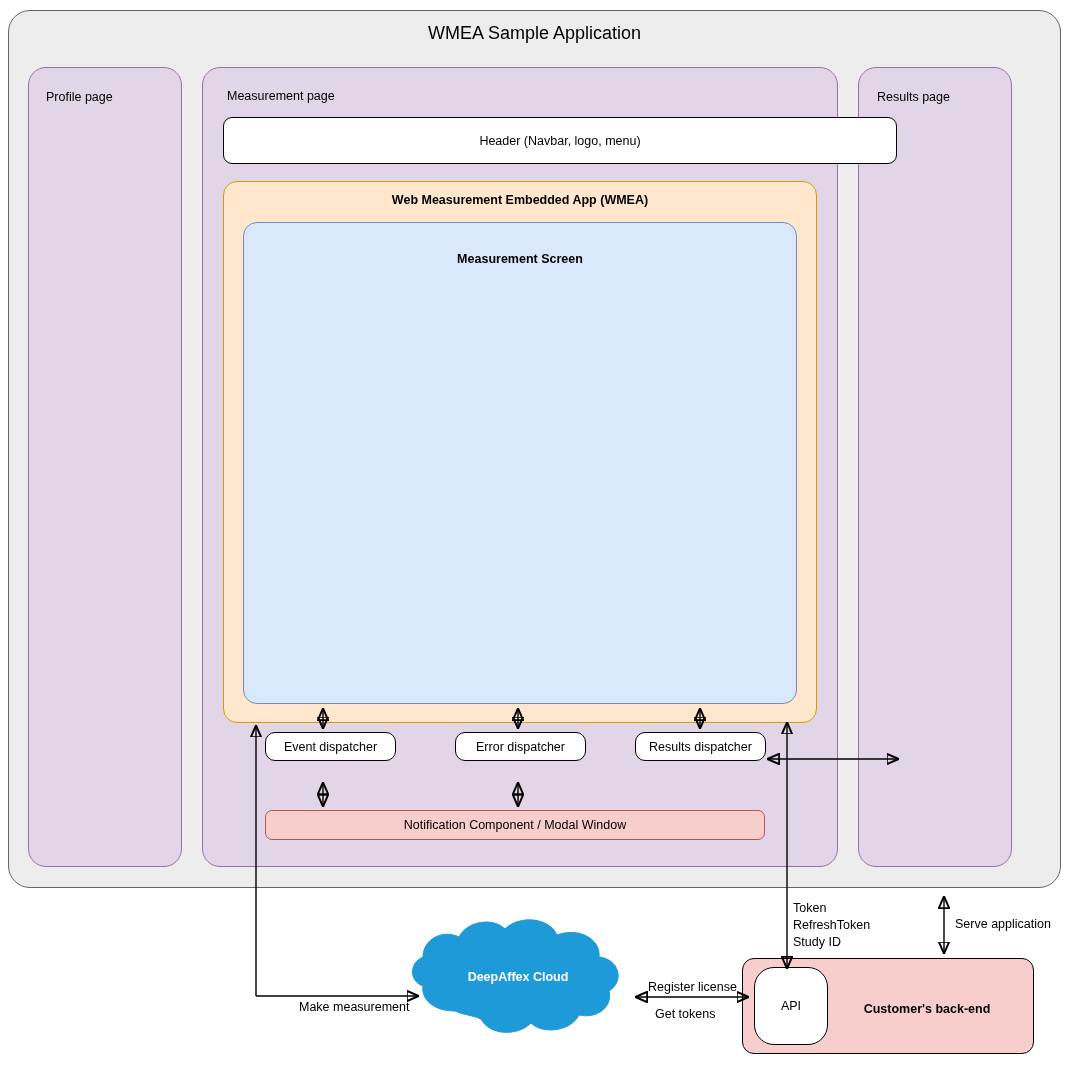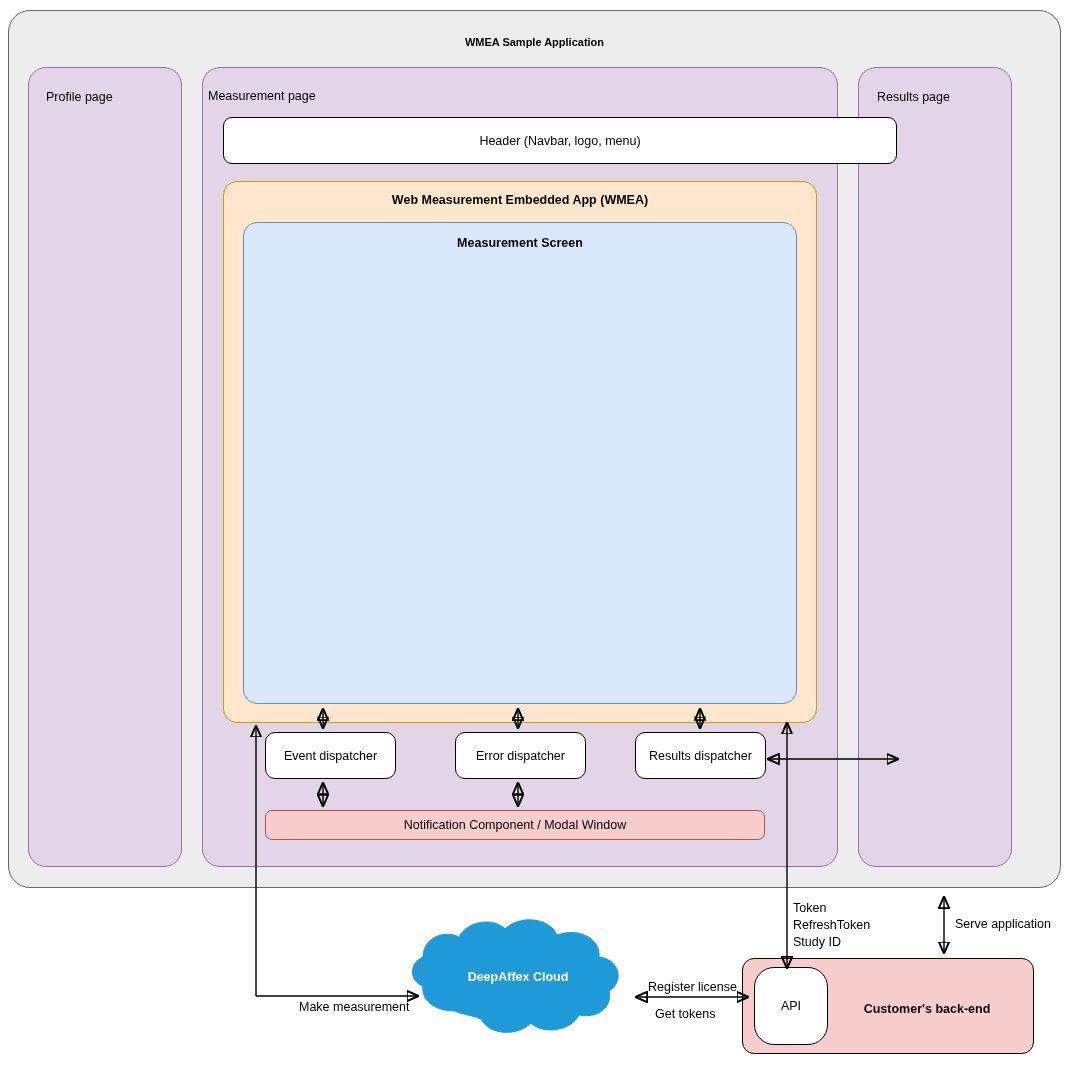"WMEA Sample Application" #app-title { font-size: 11px -> 18px; font-weight: bold -> normal; padding-top: 26px -> 12px }
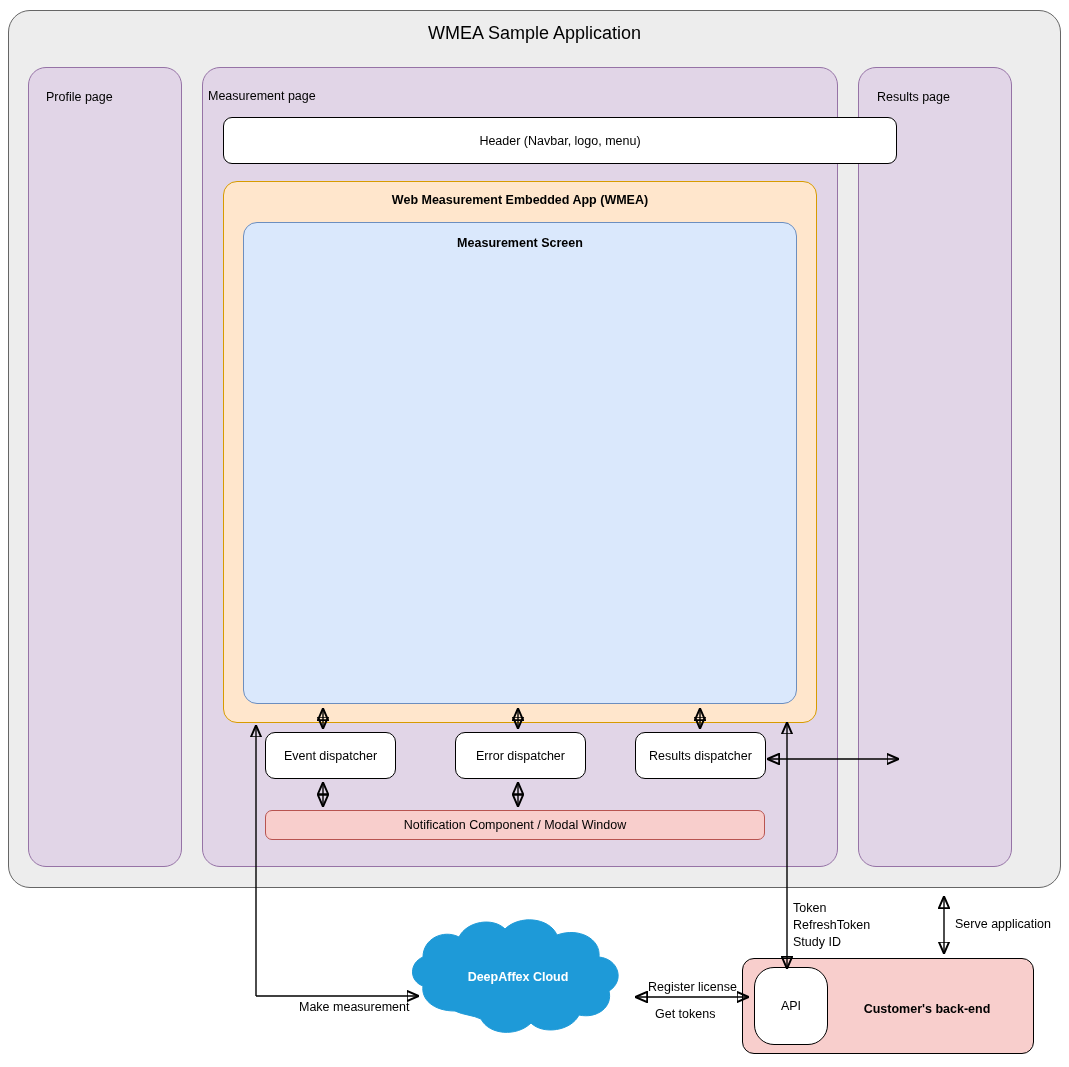"Measurement page" #measure-label { left: 208px -> 227px }
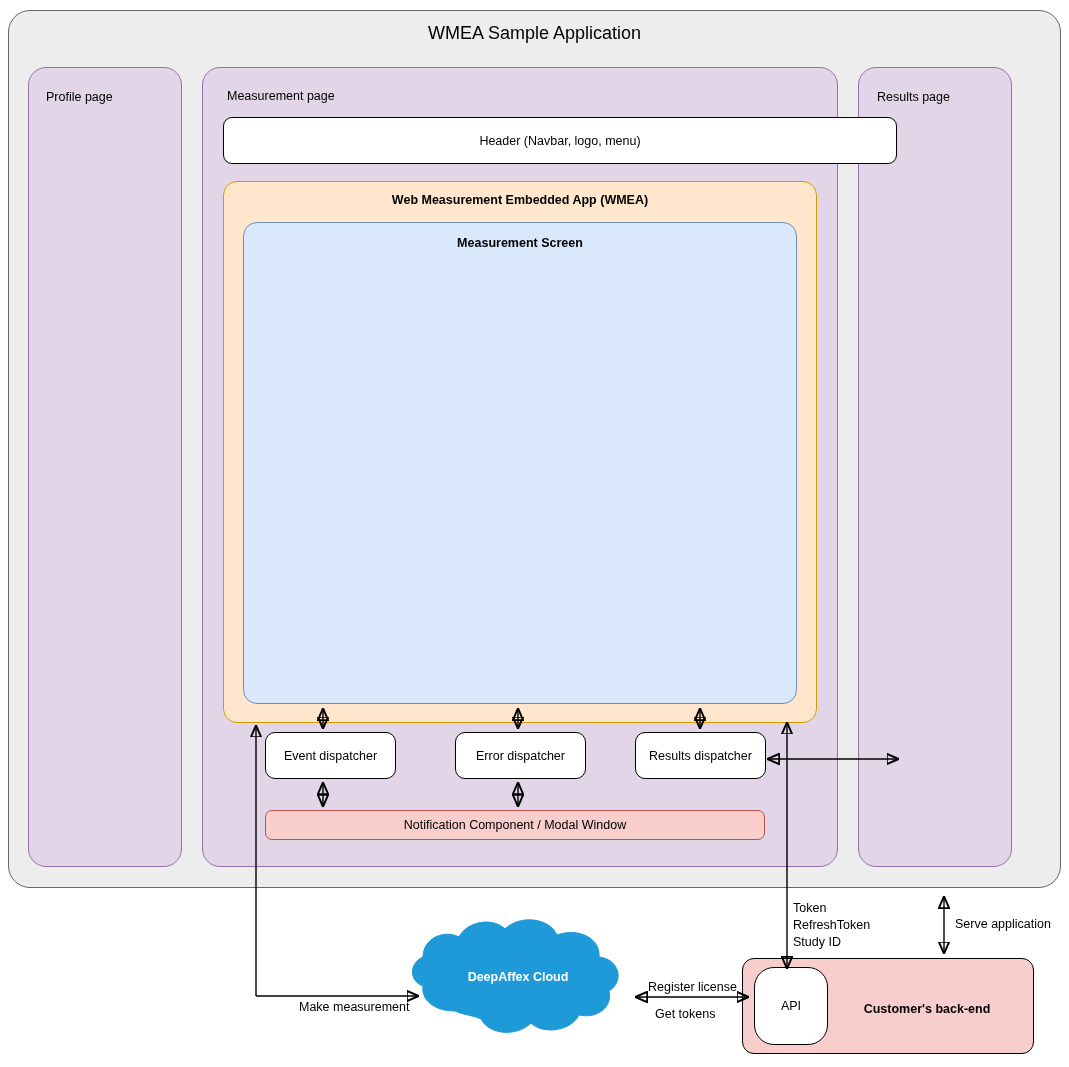"Measurement Screen" #screen-label { padding-top: 14px -> 30px }
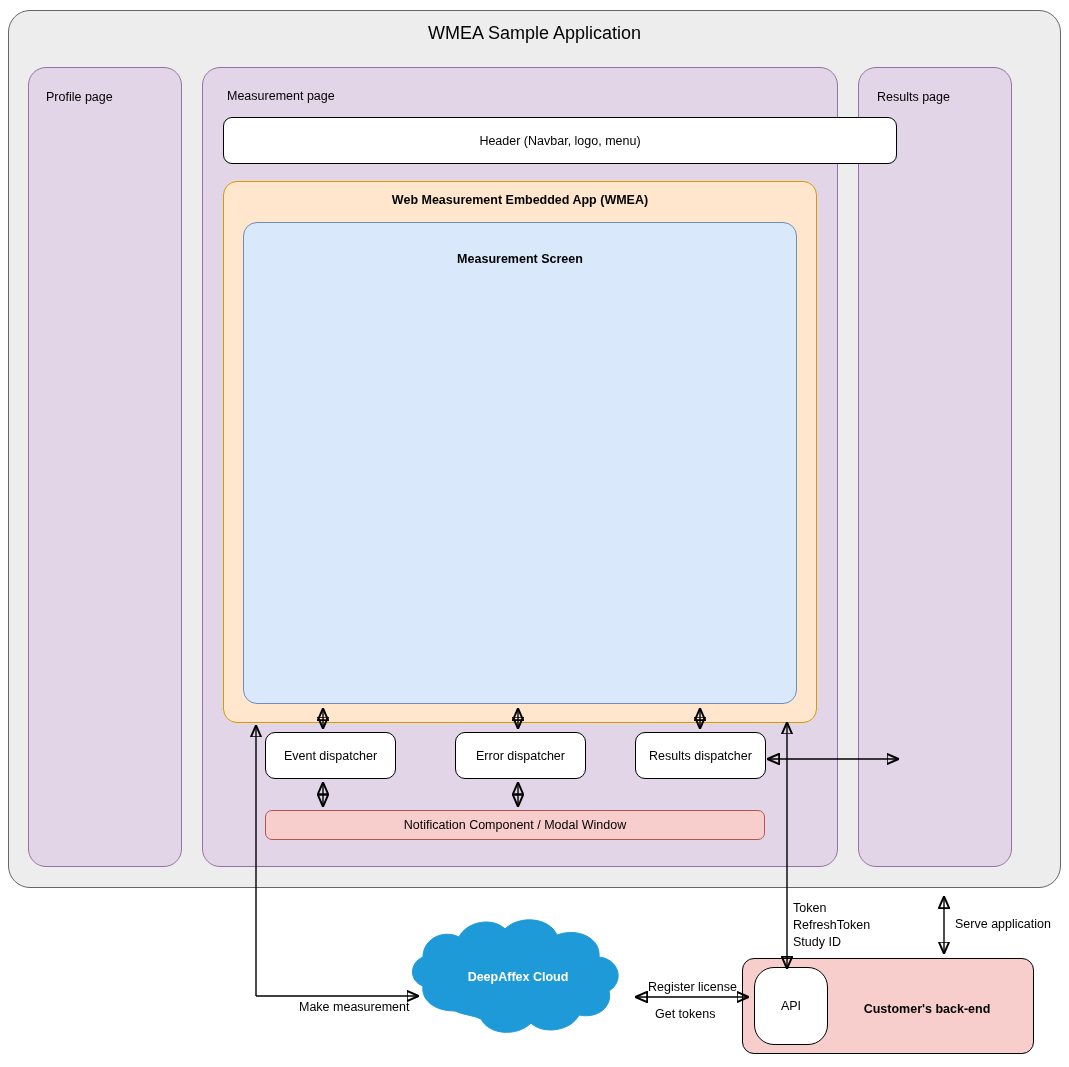"Event dispatcher" .dispatcher { height: 47px -> 29px }
